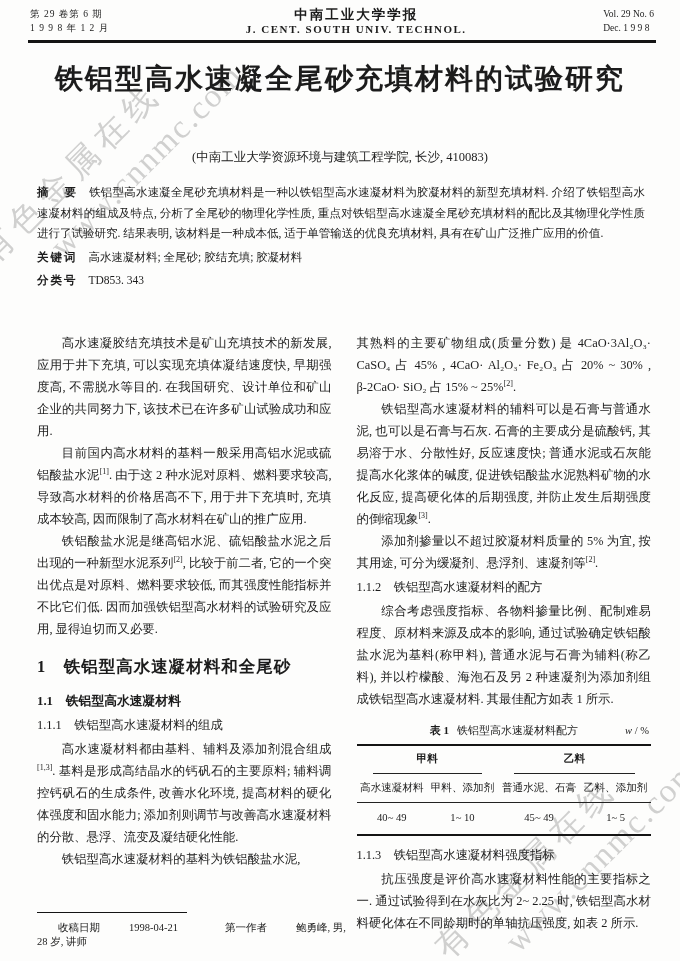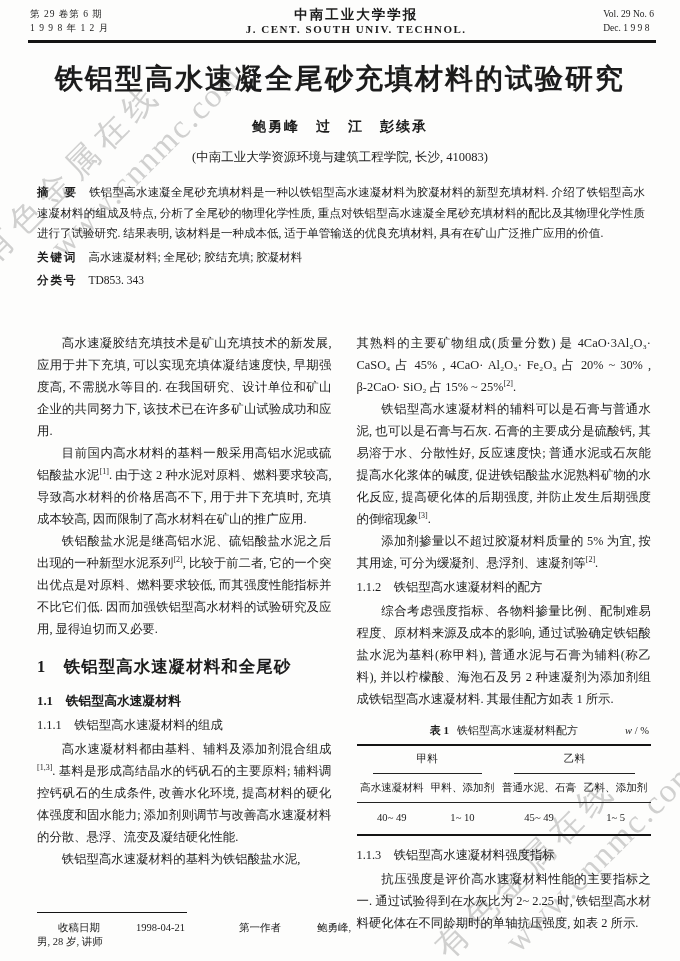"鲍勇峰 过 江 彭续承" div.authors { html: <div>鲍勇峰 过 江 彭续承</div> -> none }
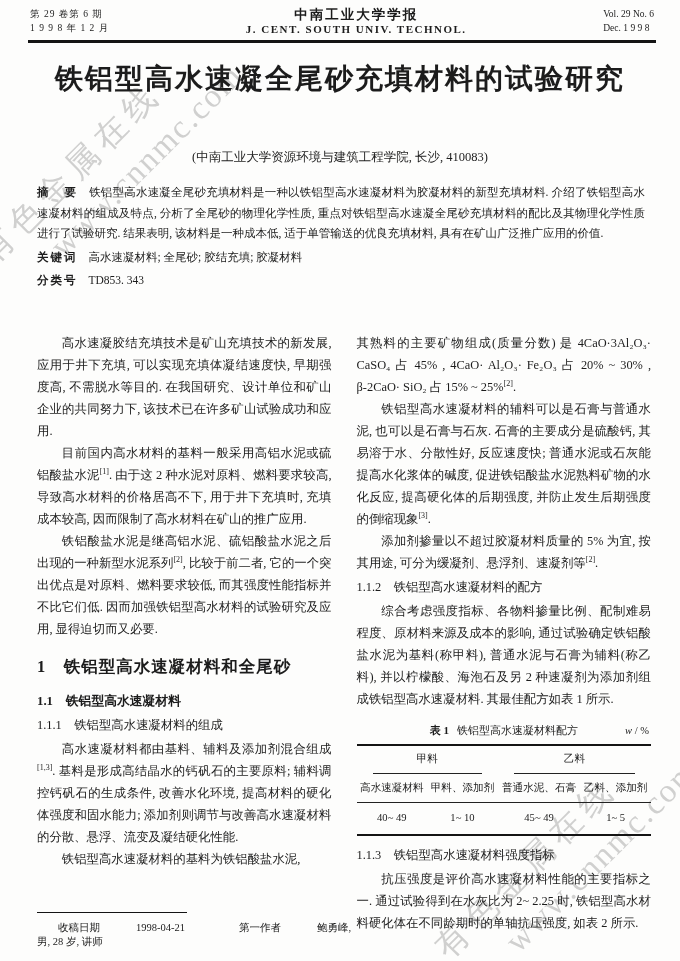"甲料" .grp-inner { font-weight: none -> bold }
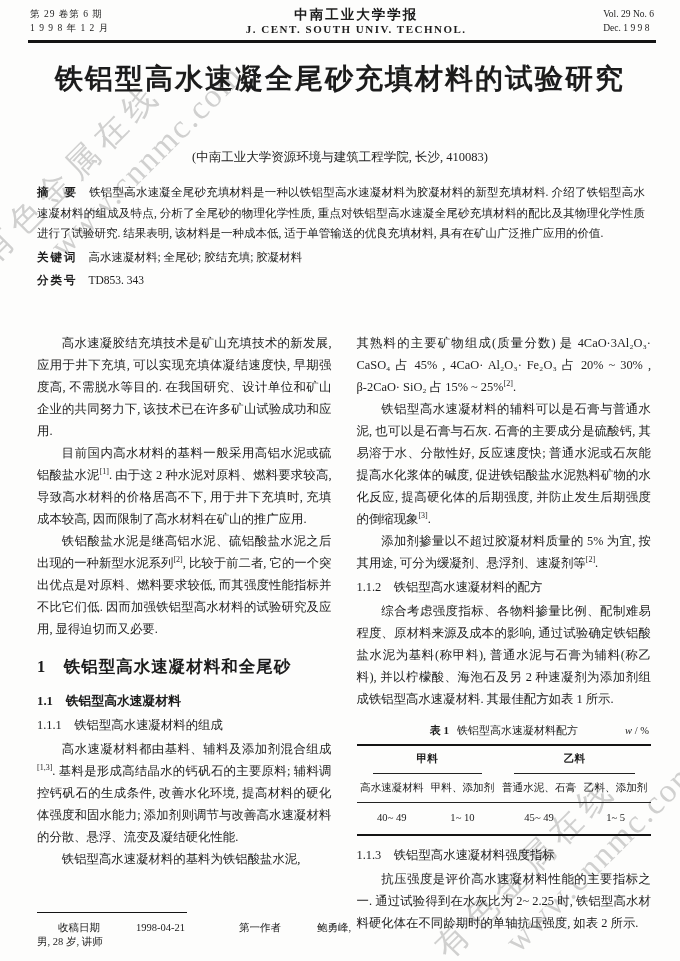"收稿日期" .fn-text span { margin-right: 15px -> 8px }
